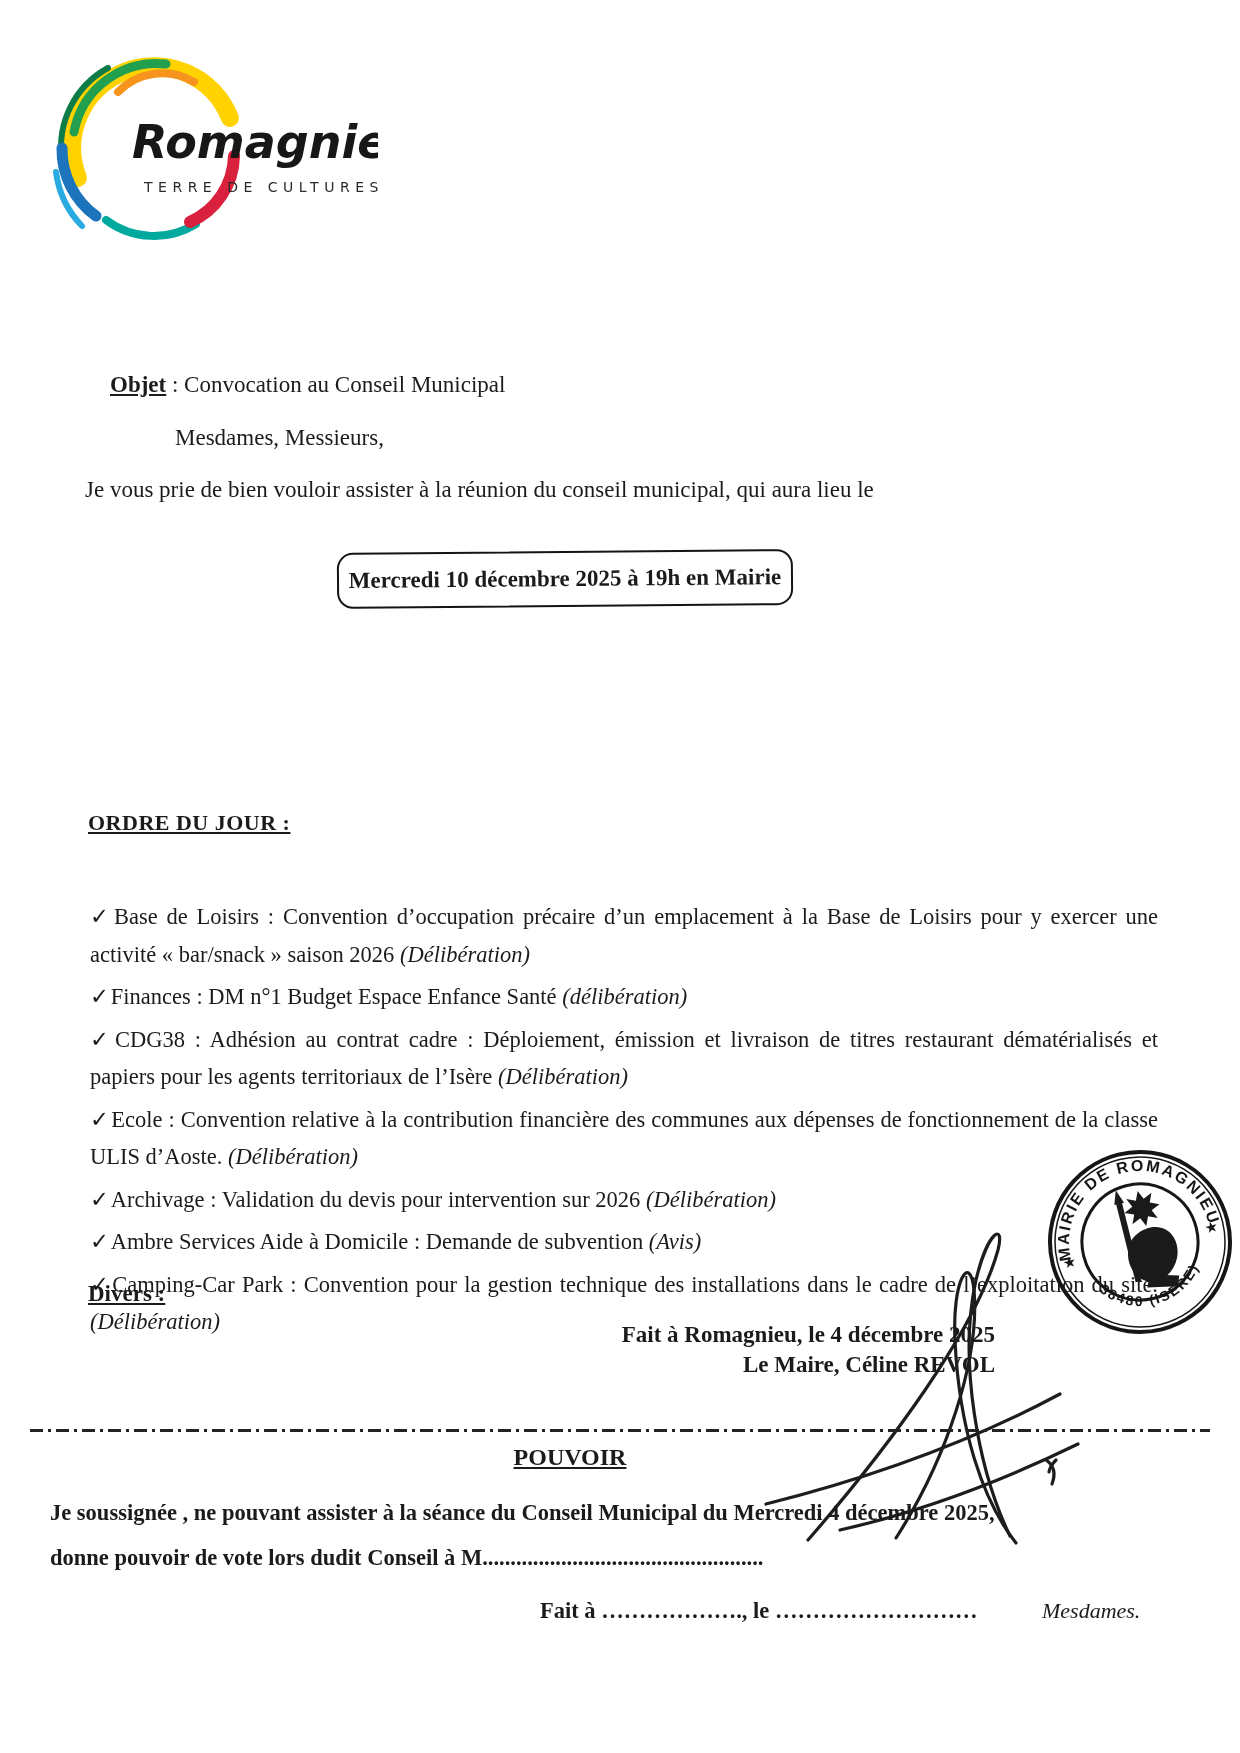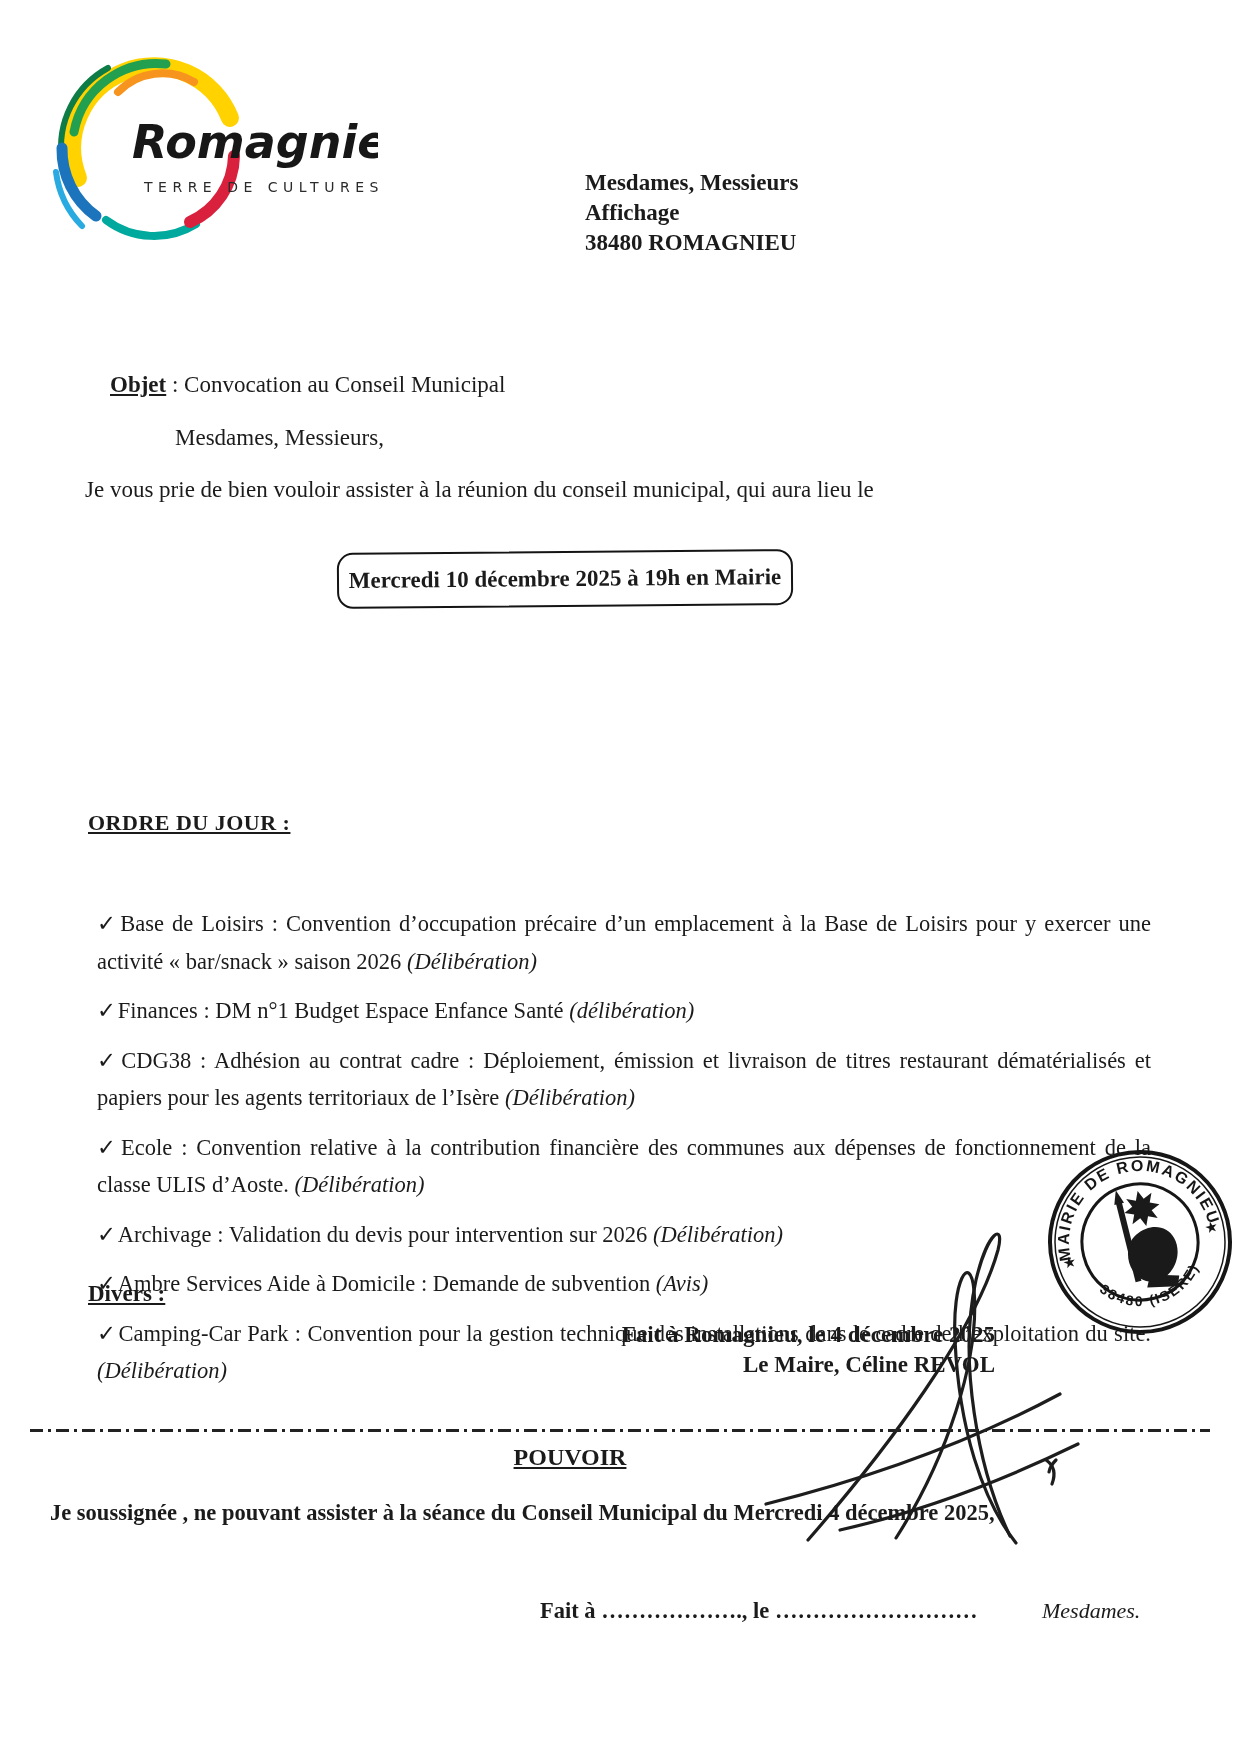"Mesdames, Messieurs" div.abs { html: <div> <div>Mesdames, Messieurs</div> <div>Affichage</div> <div>38480 ROMAGNIEU</div> </div> -> none }
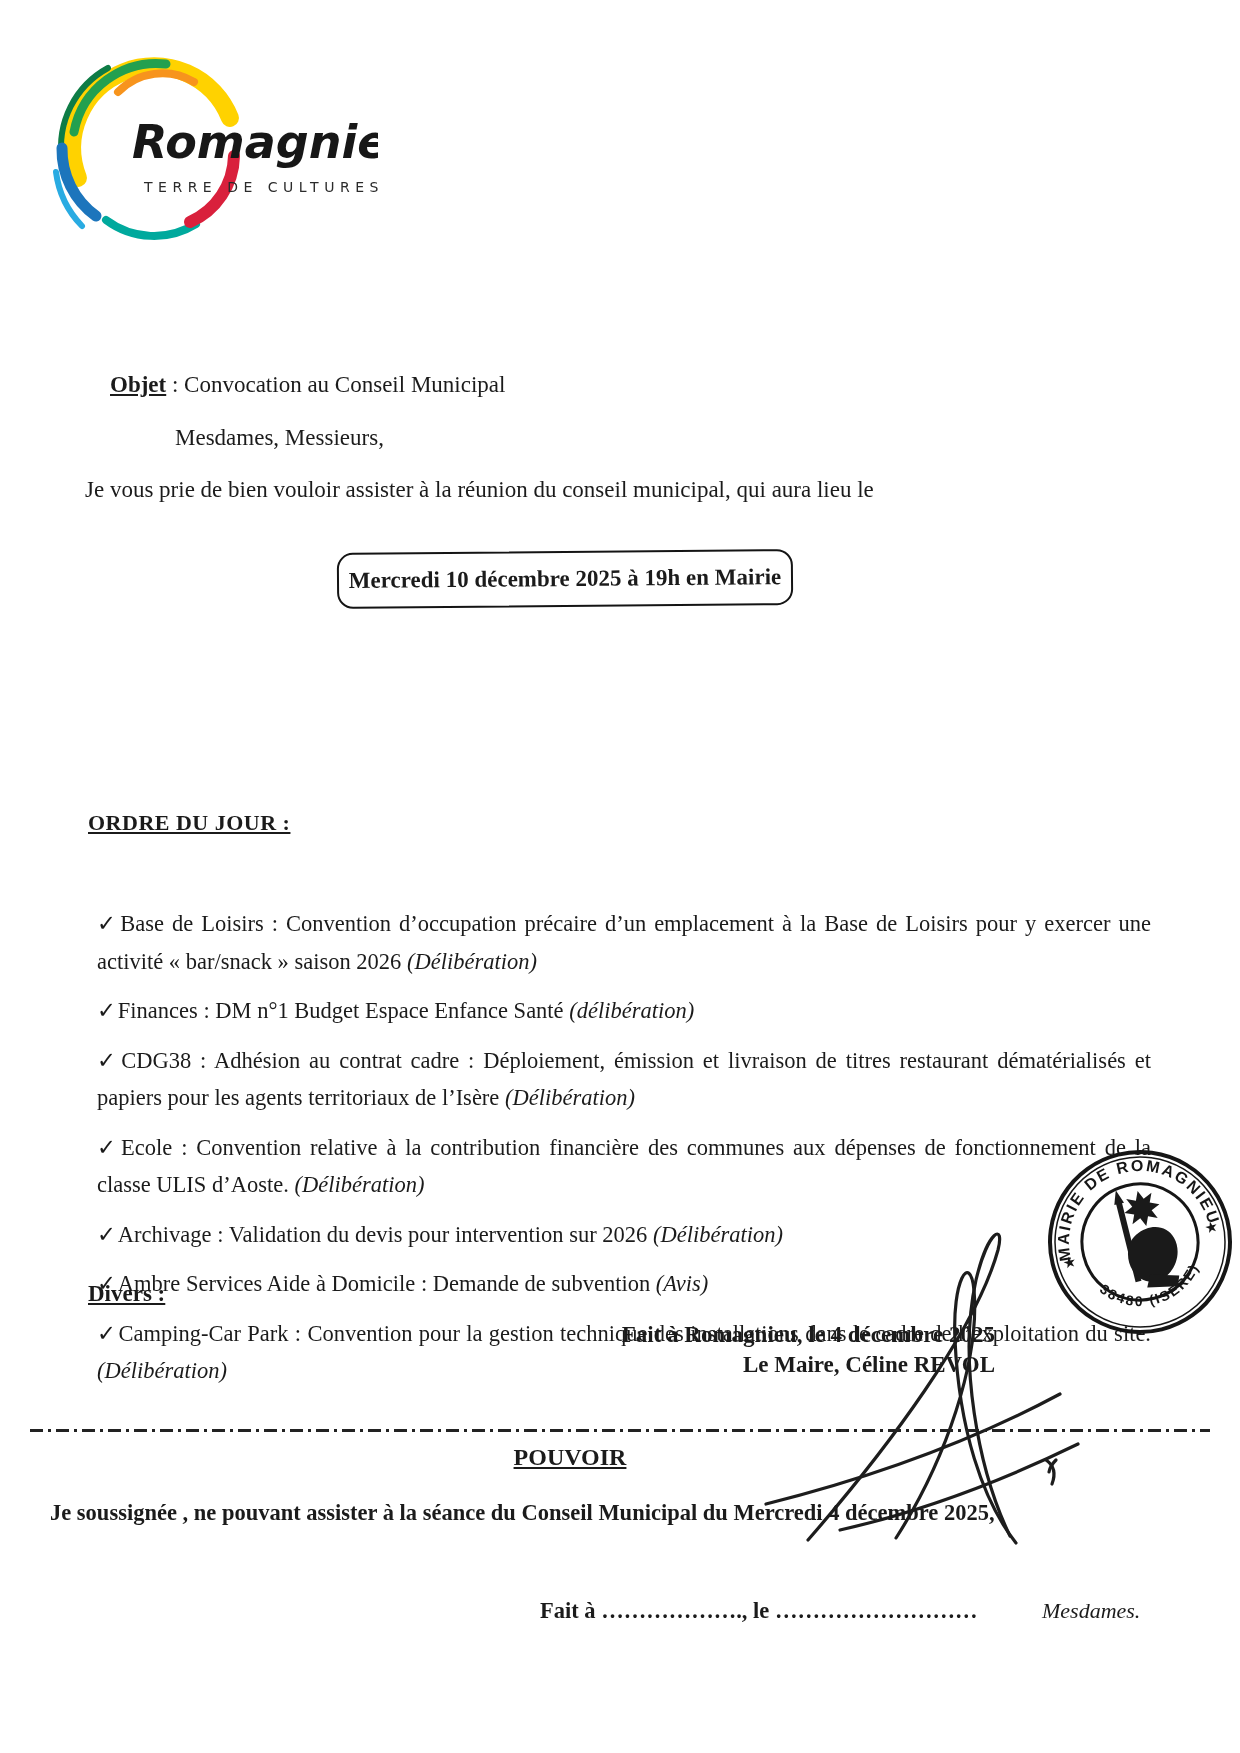"✓Base de Loisirs : Convention" .agenda p { margin: 12px -> 5px }
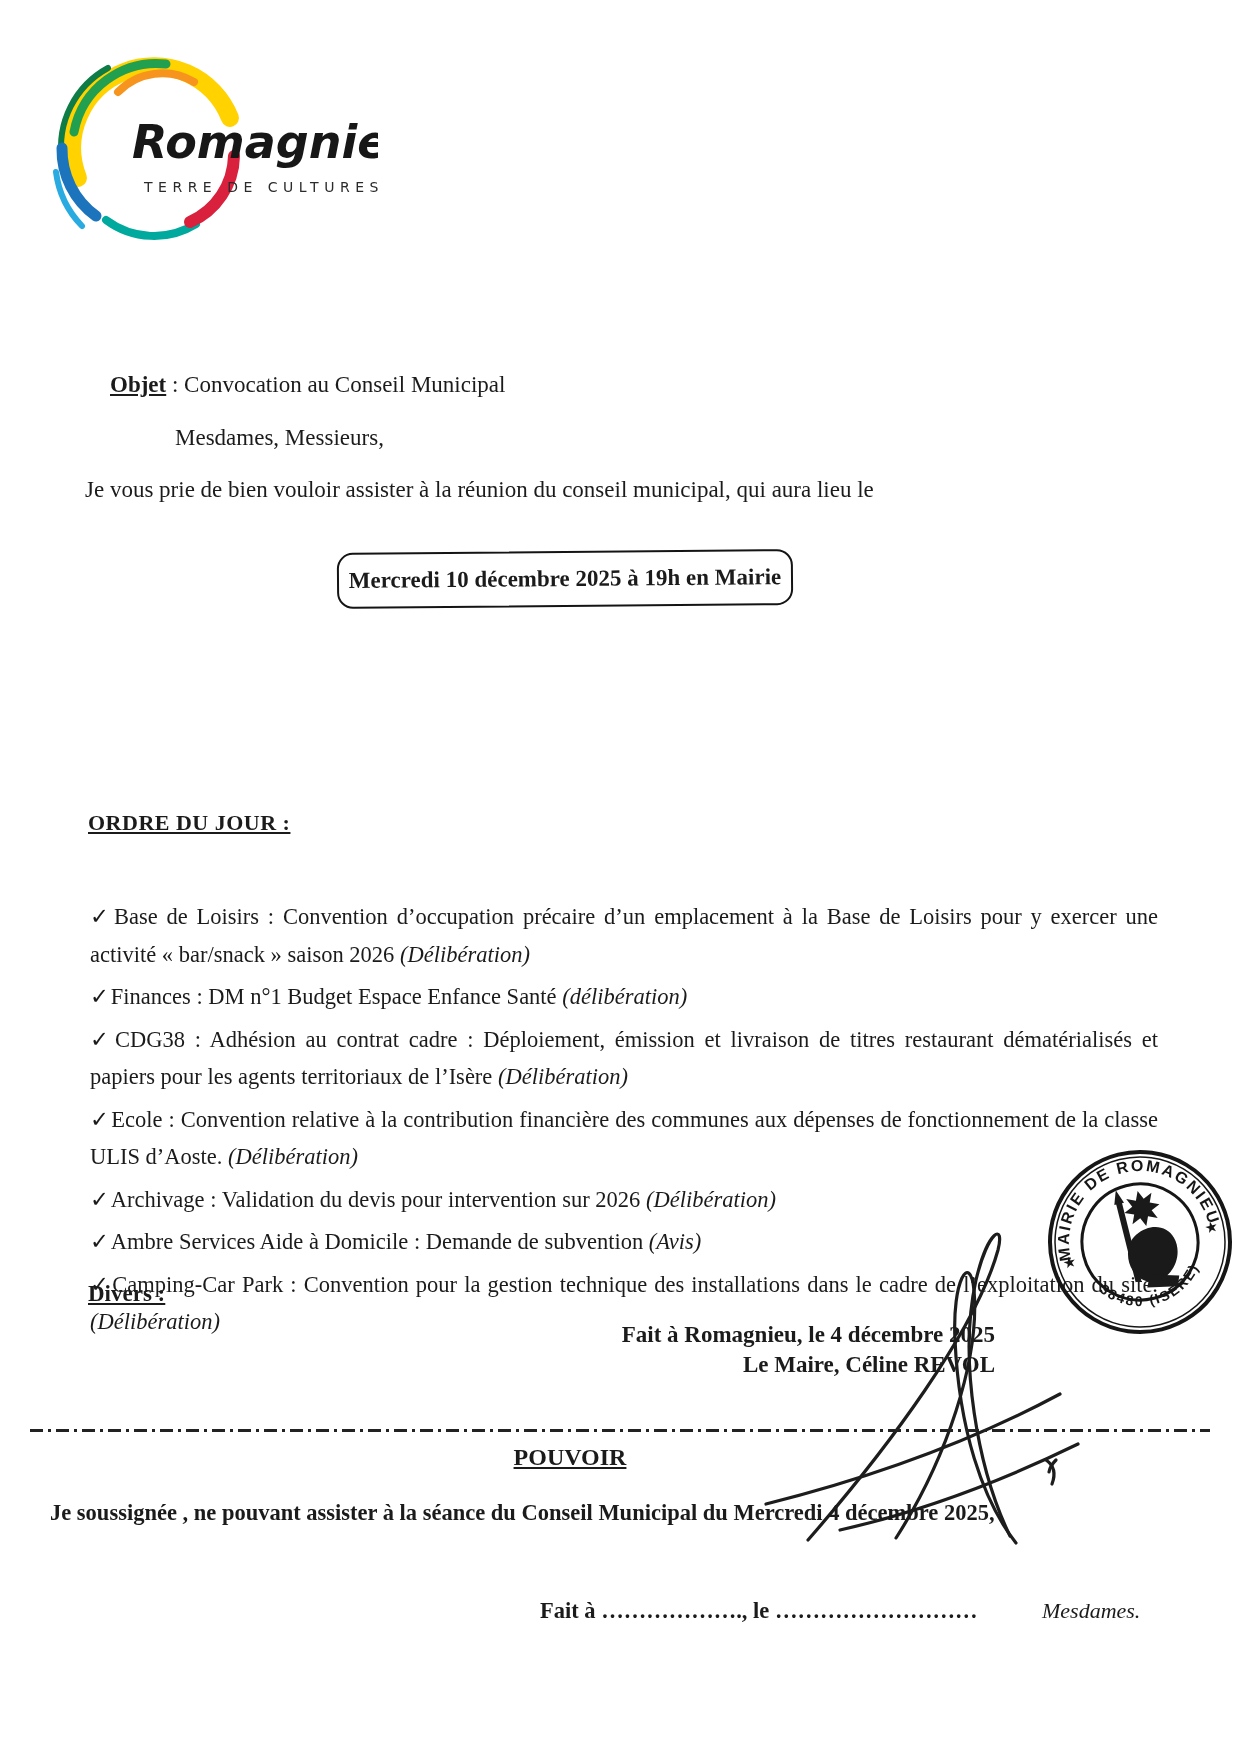"donne pouvoir de vote lors" p { html: none -> <p>donne pouvoir de vote lors dudit Conseil à M..................................................</p> }
